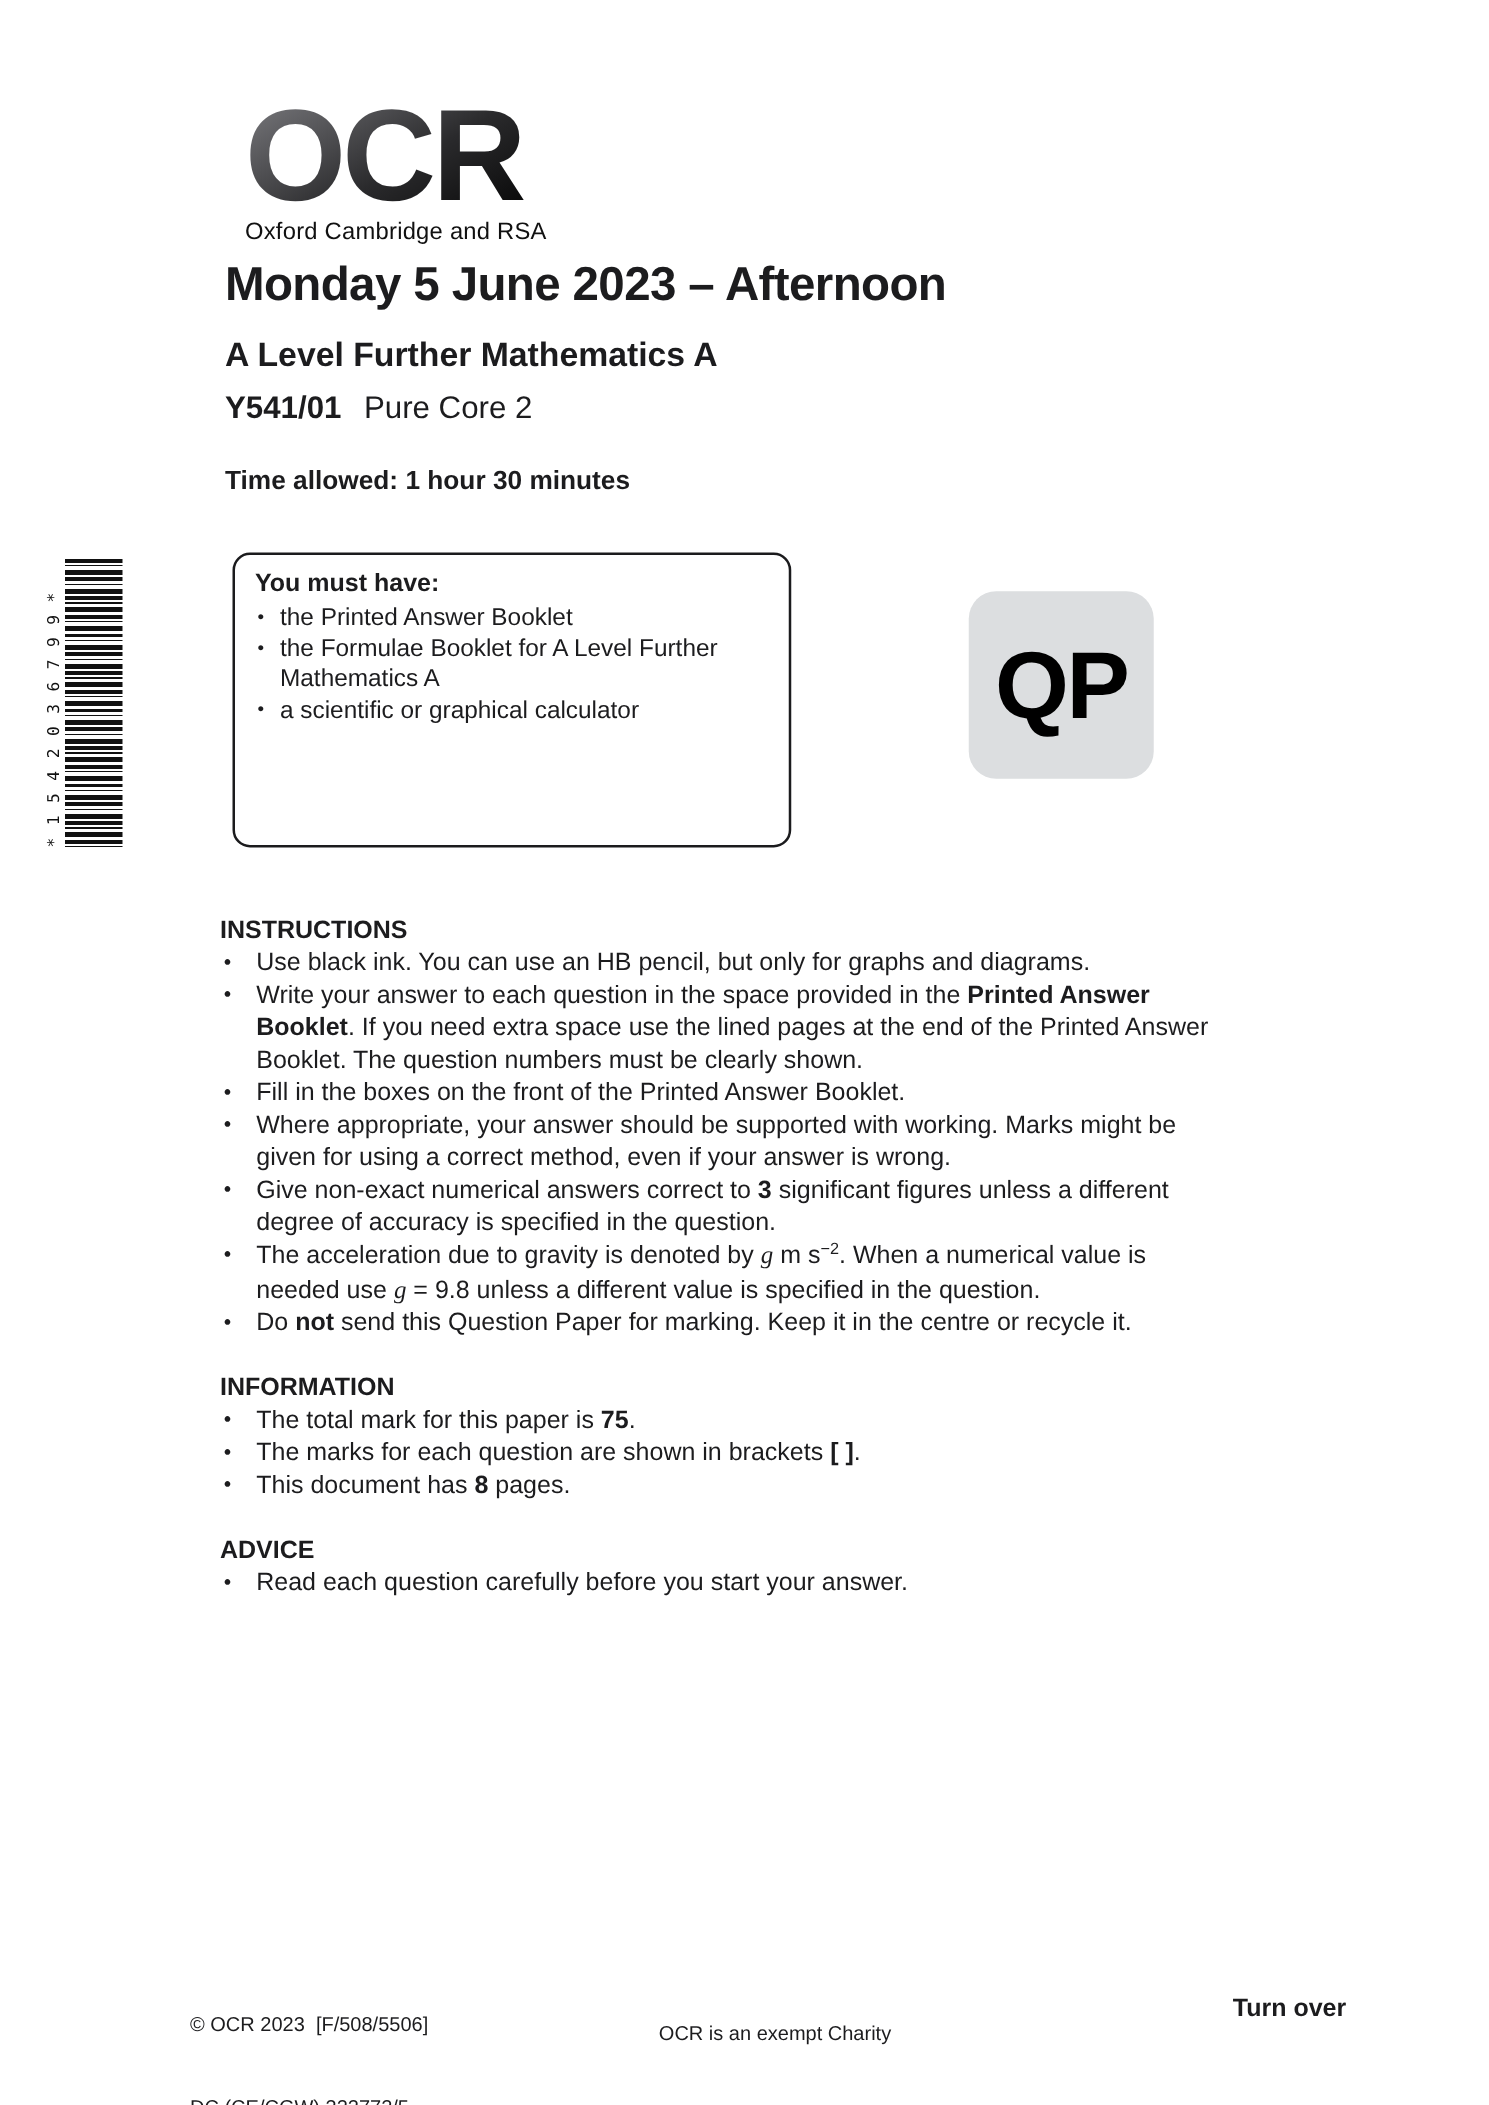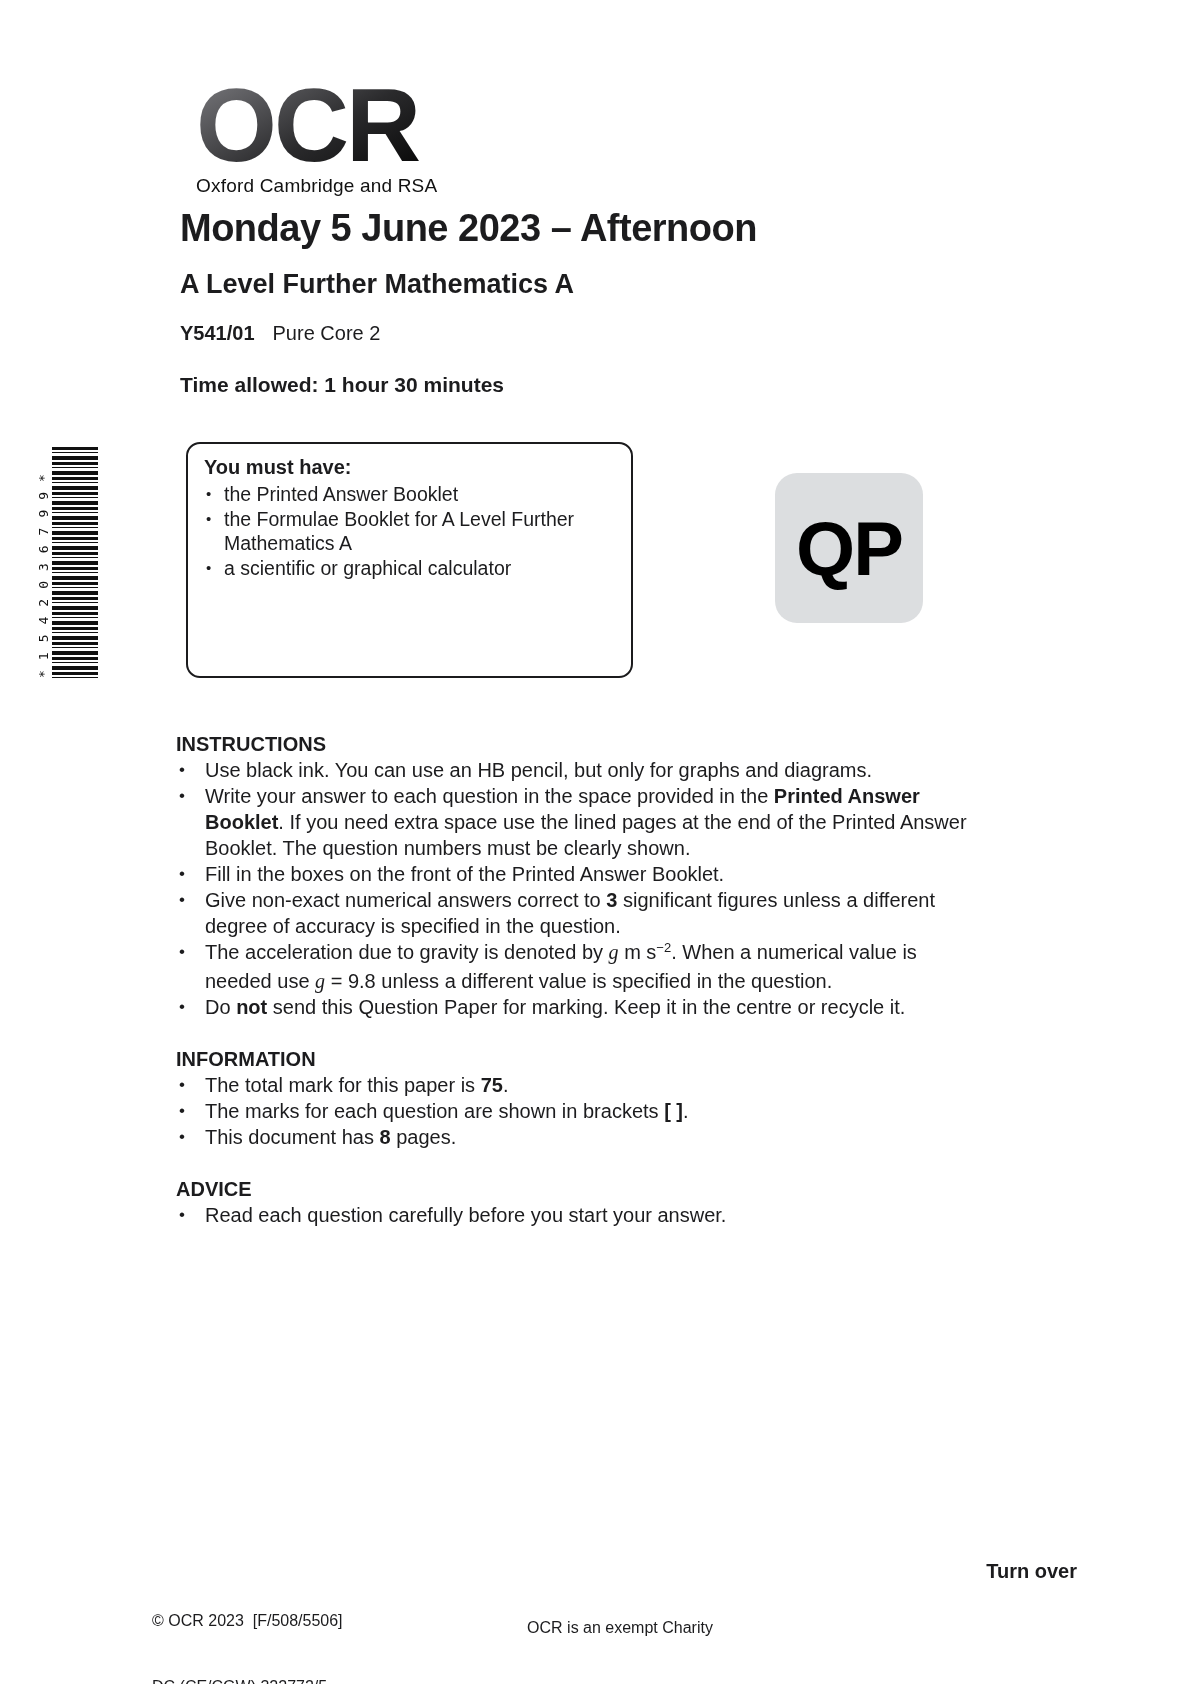"Y541/01 Pure Core 2" .paper-line { font-size: 20px -> 25px; top: 322px -> 312px }
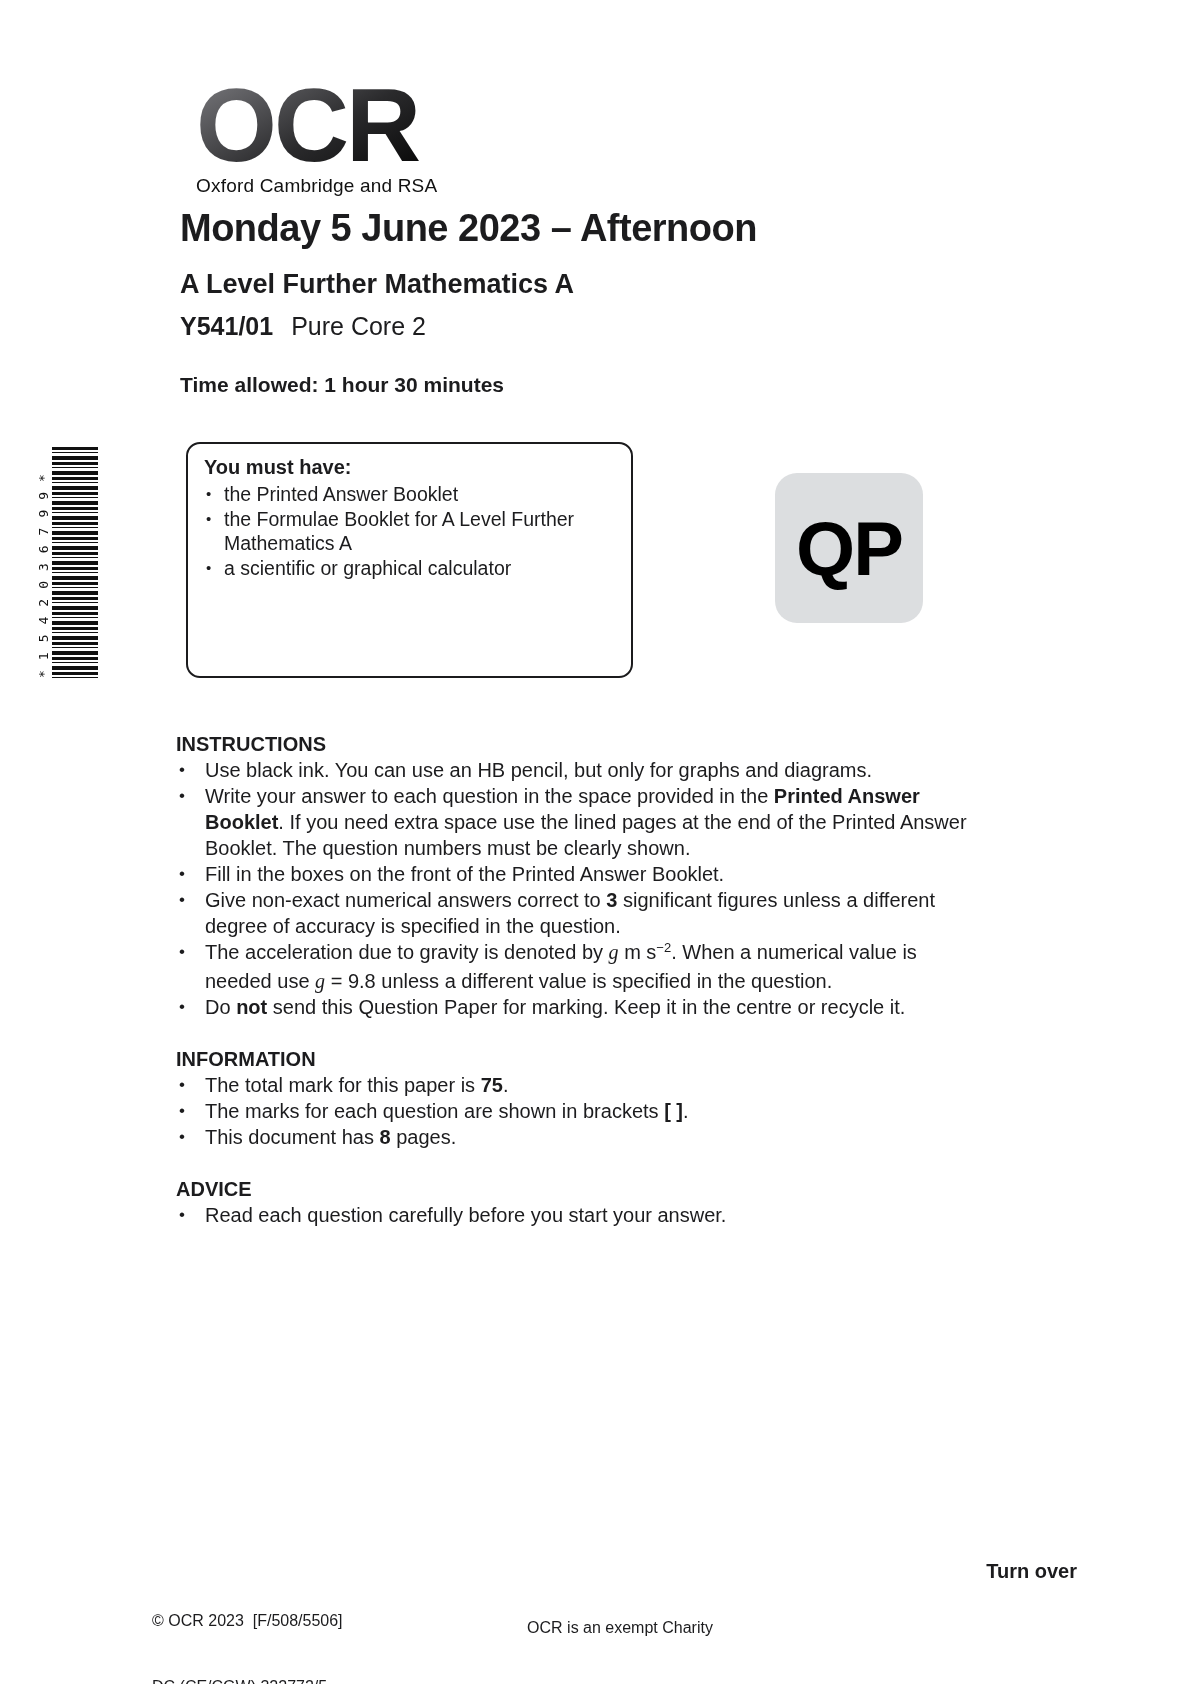"Where appropriate, your answer should" li { html: none -> <li><span>Where appropriate, your answer should be supported with working. Marks might be</span><br><span>given for using a correct method, even if your answer is wrong.</span></li> }
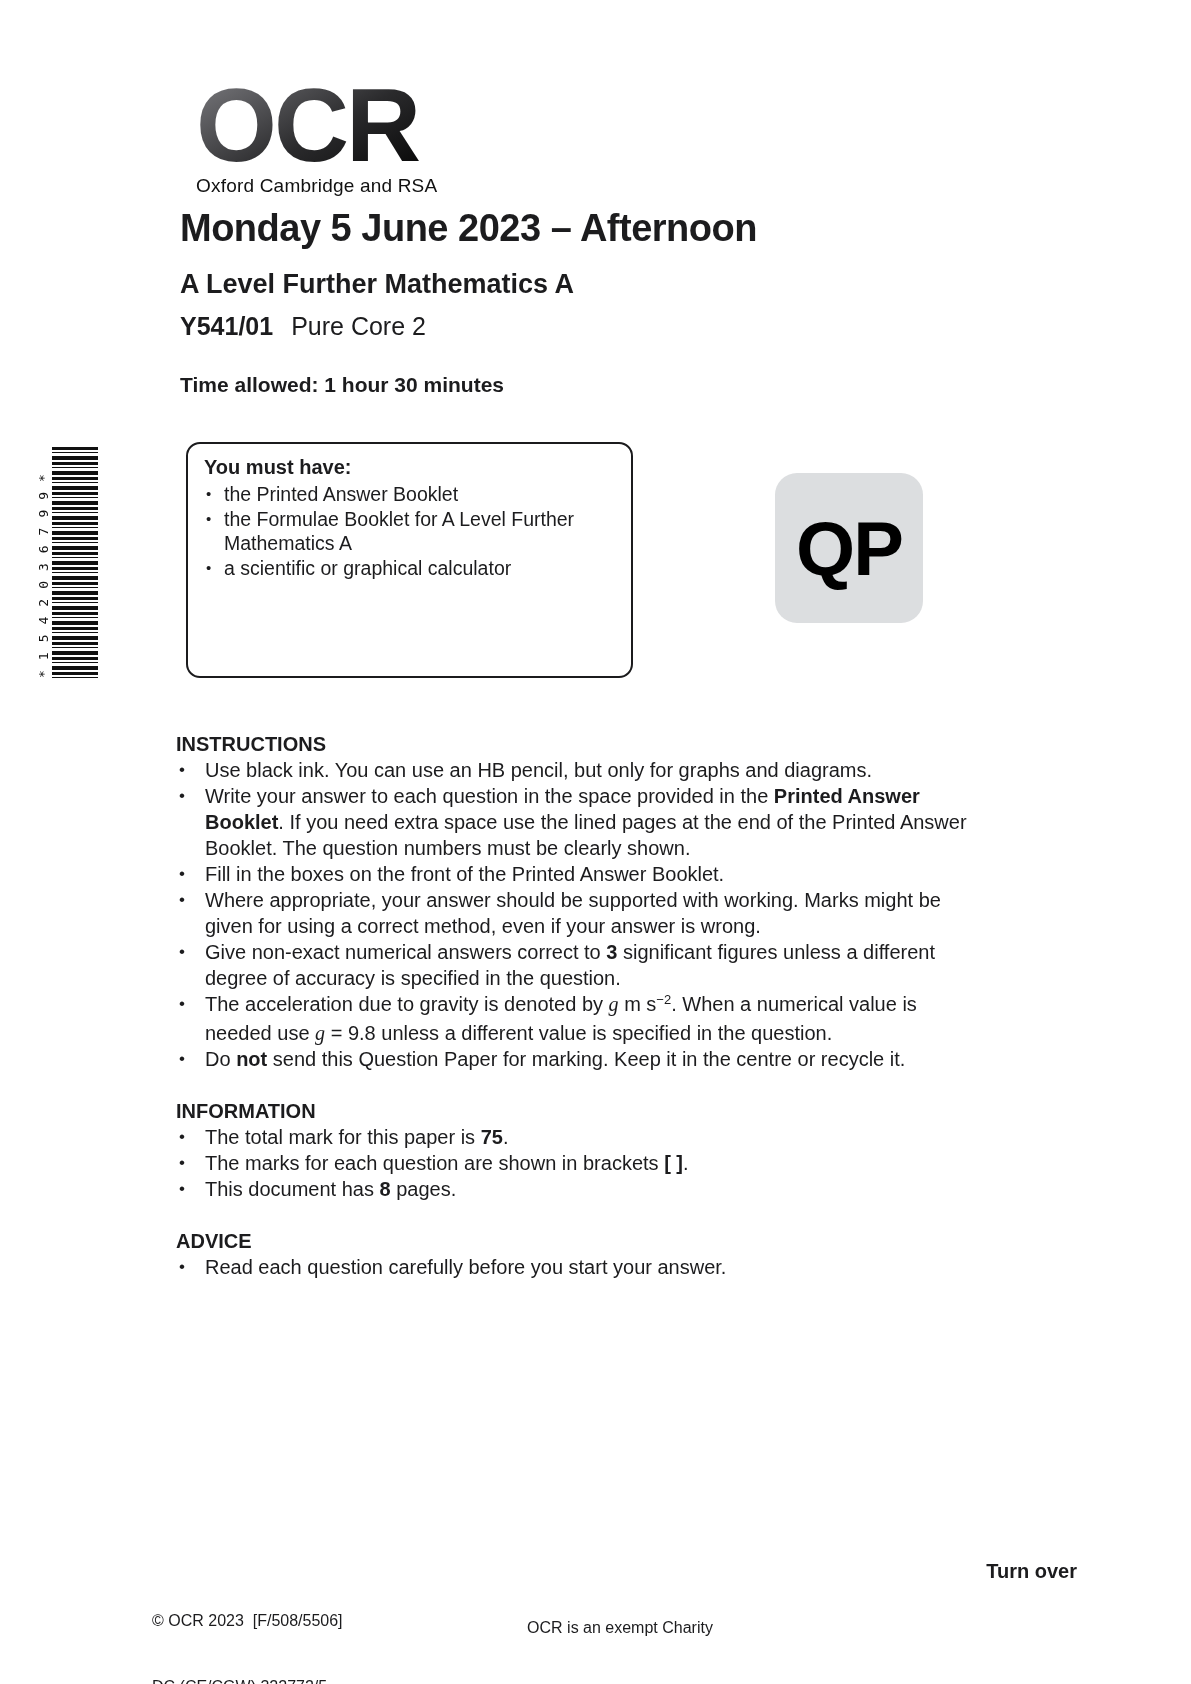"Turn over" .footer-right { top: 1560px -> 1596px }
